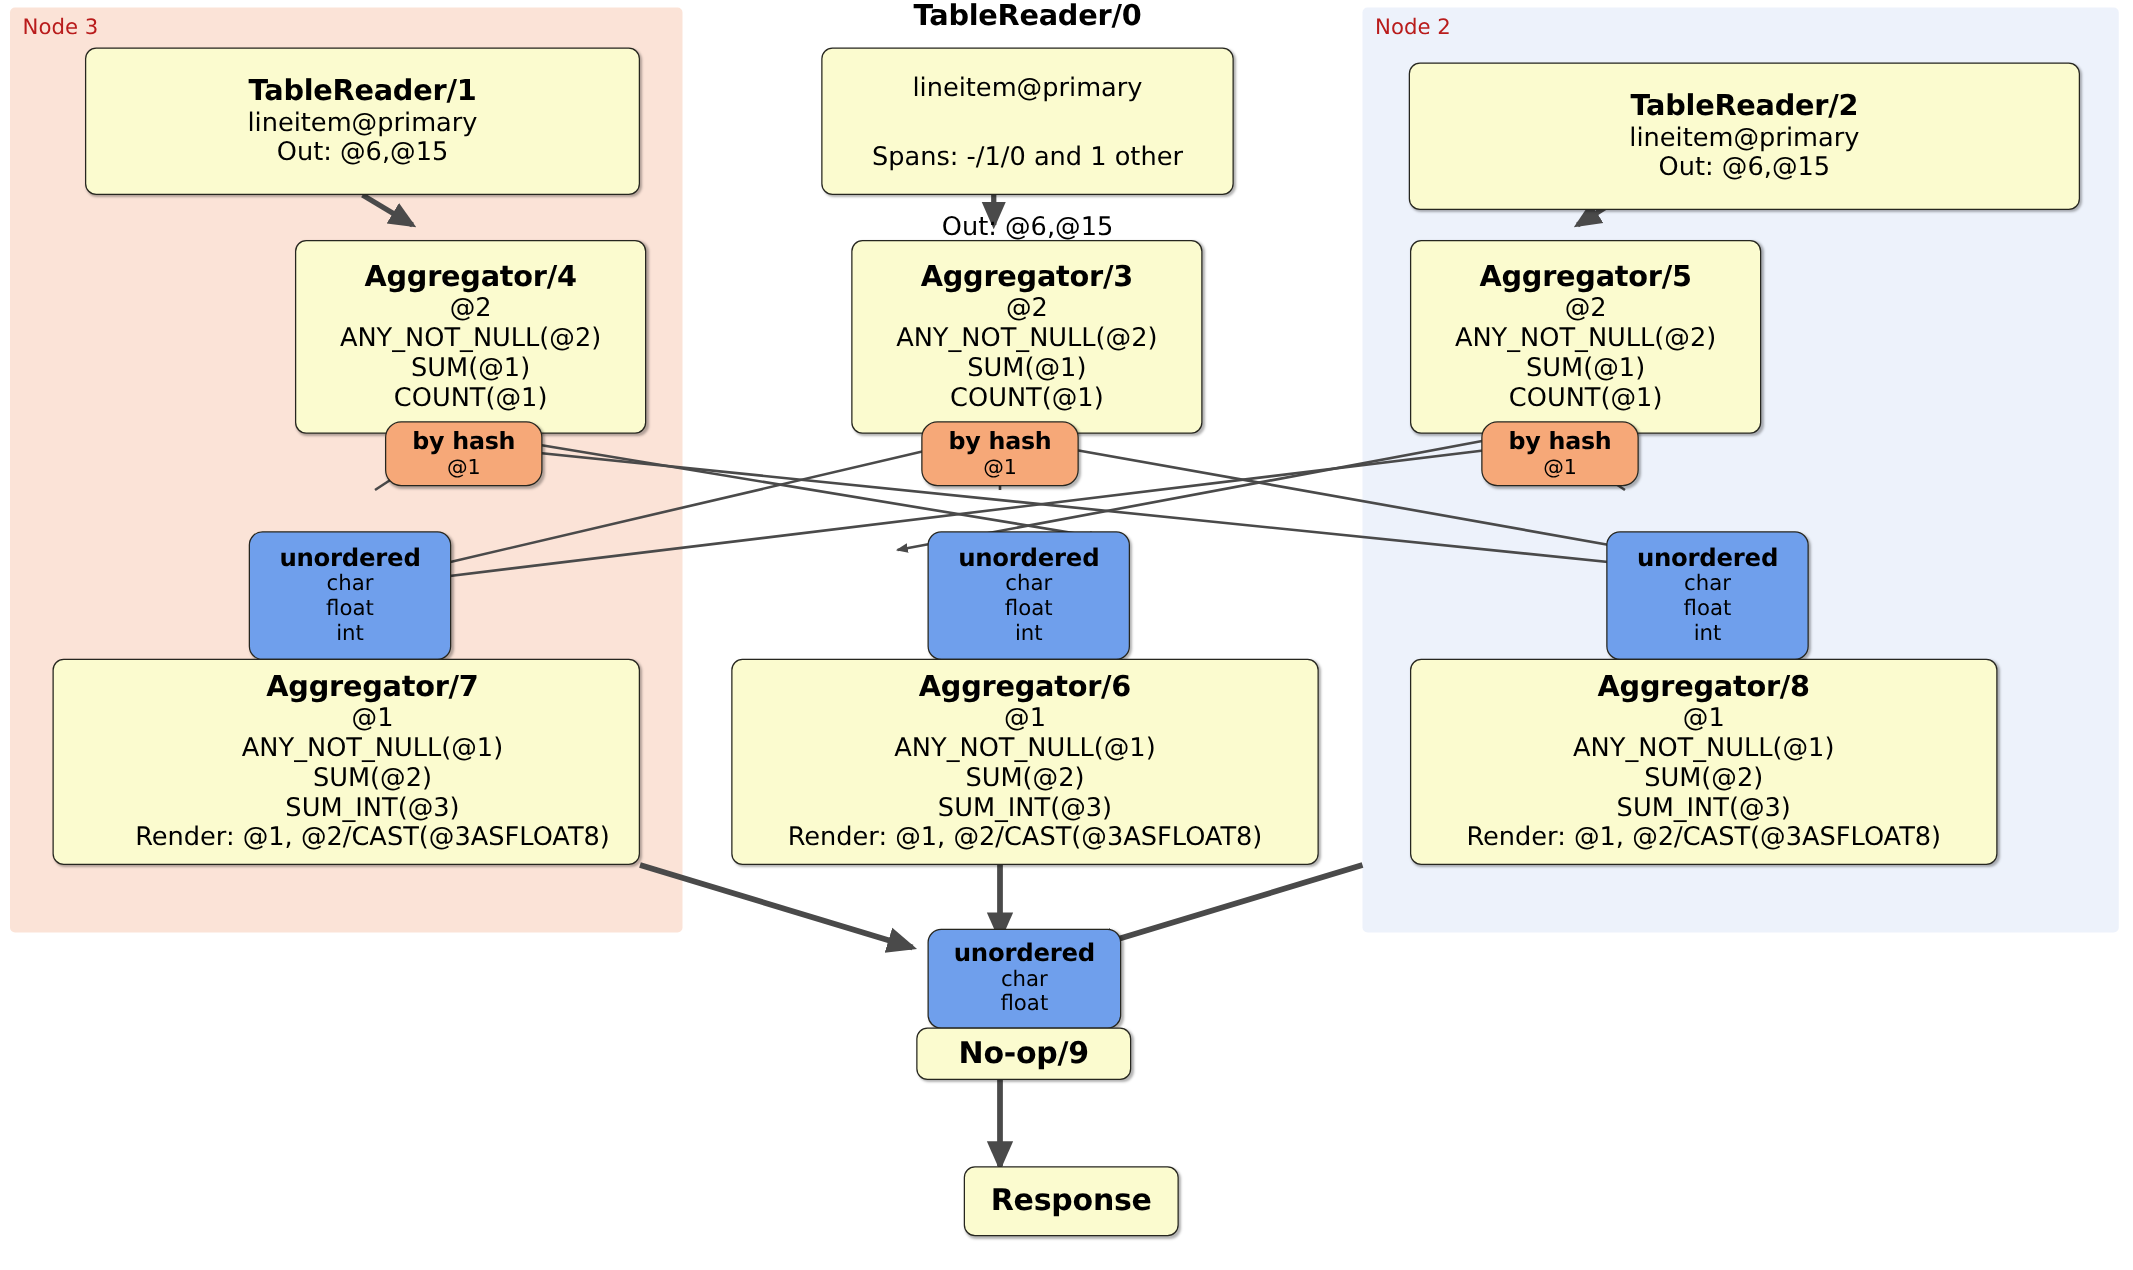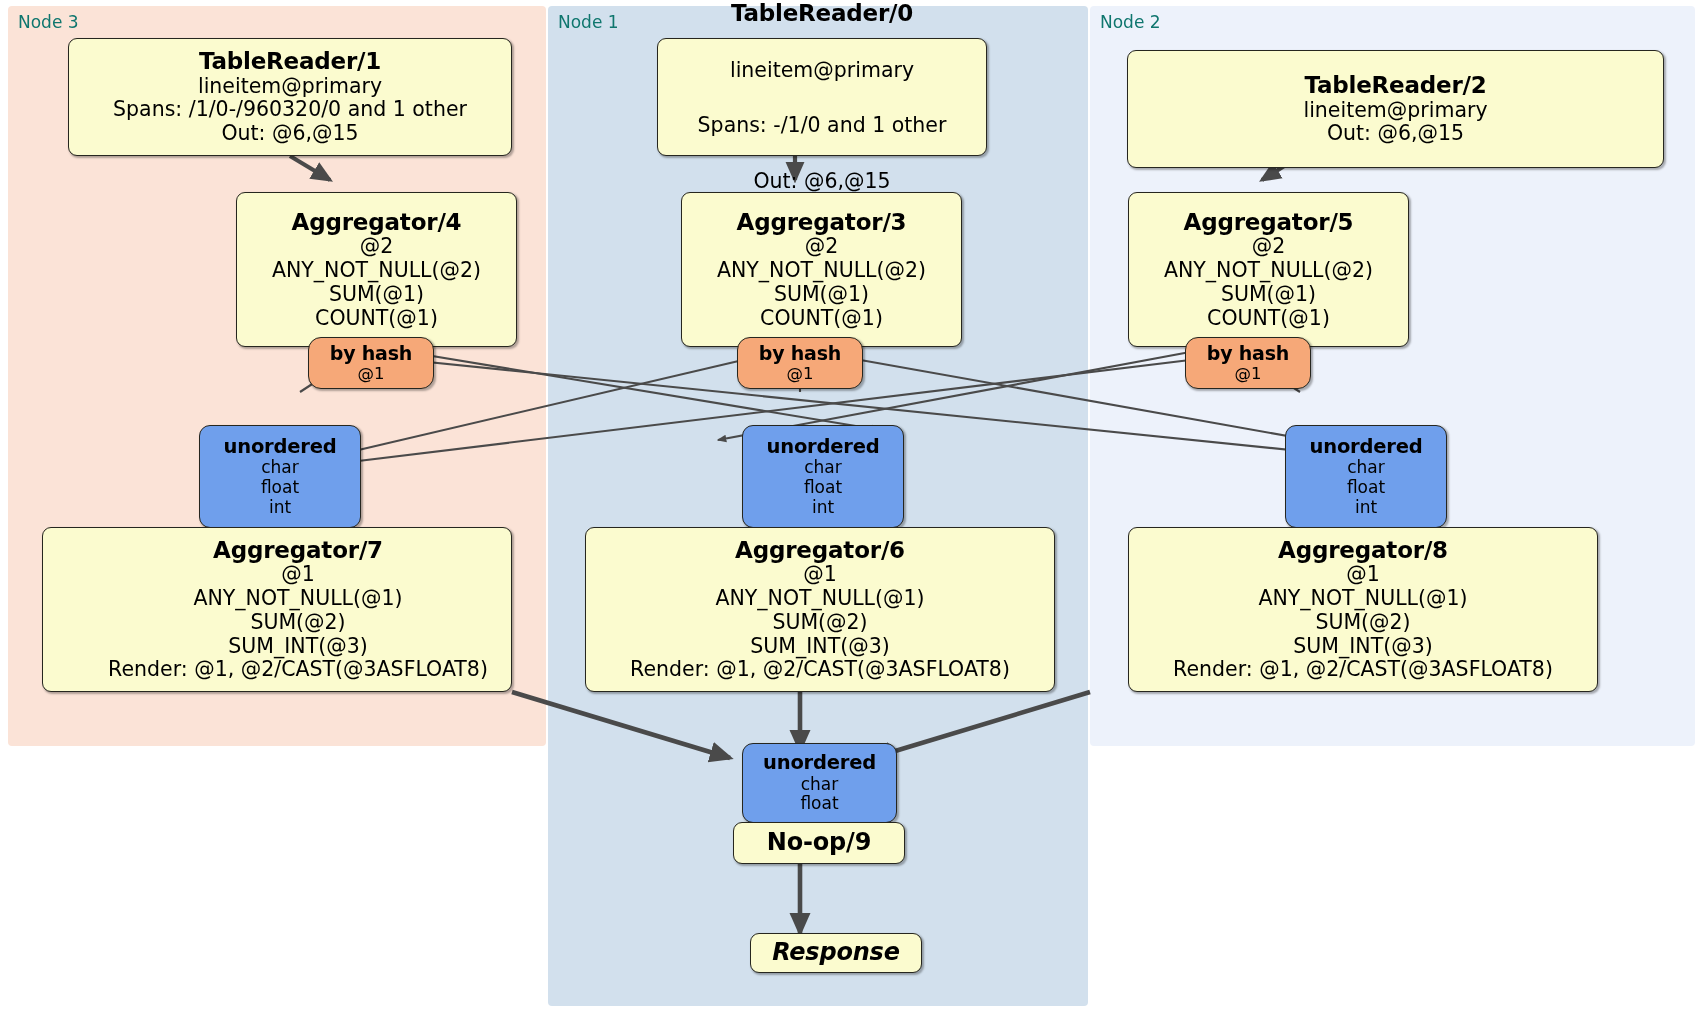"Node 3" .panel-label { color: #0f766e -> #b91c1c }
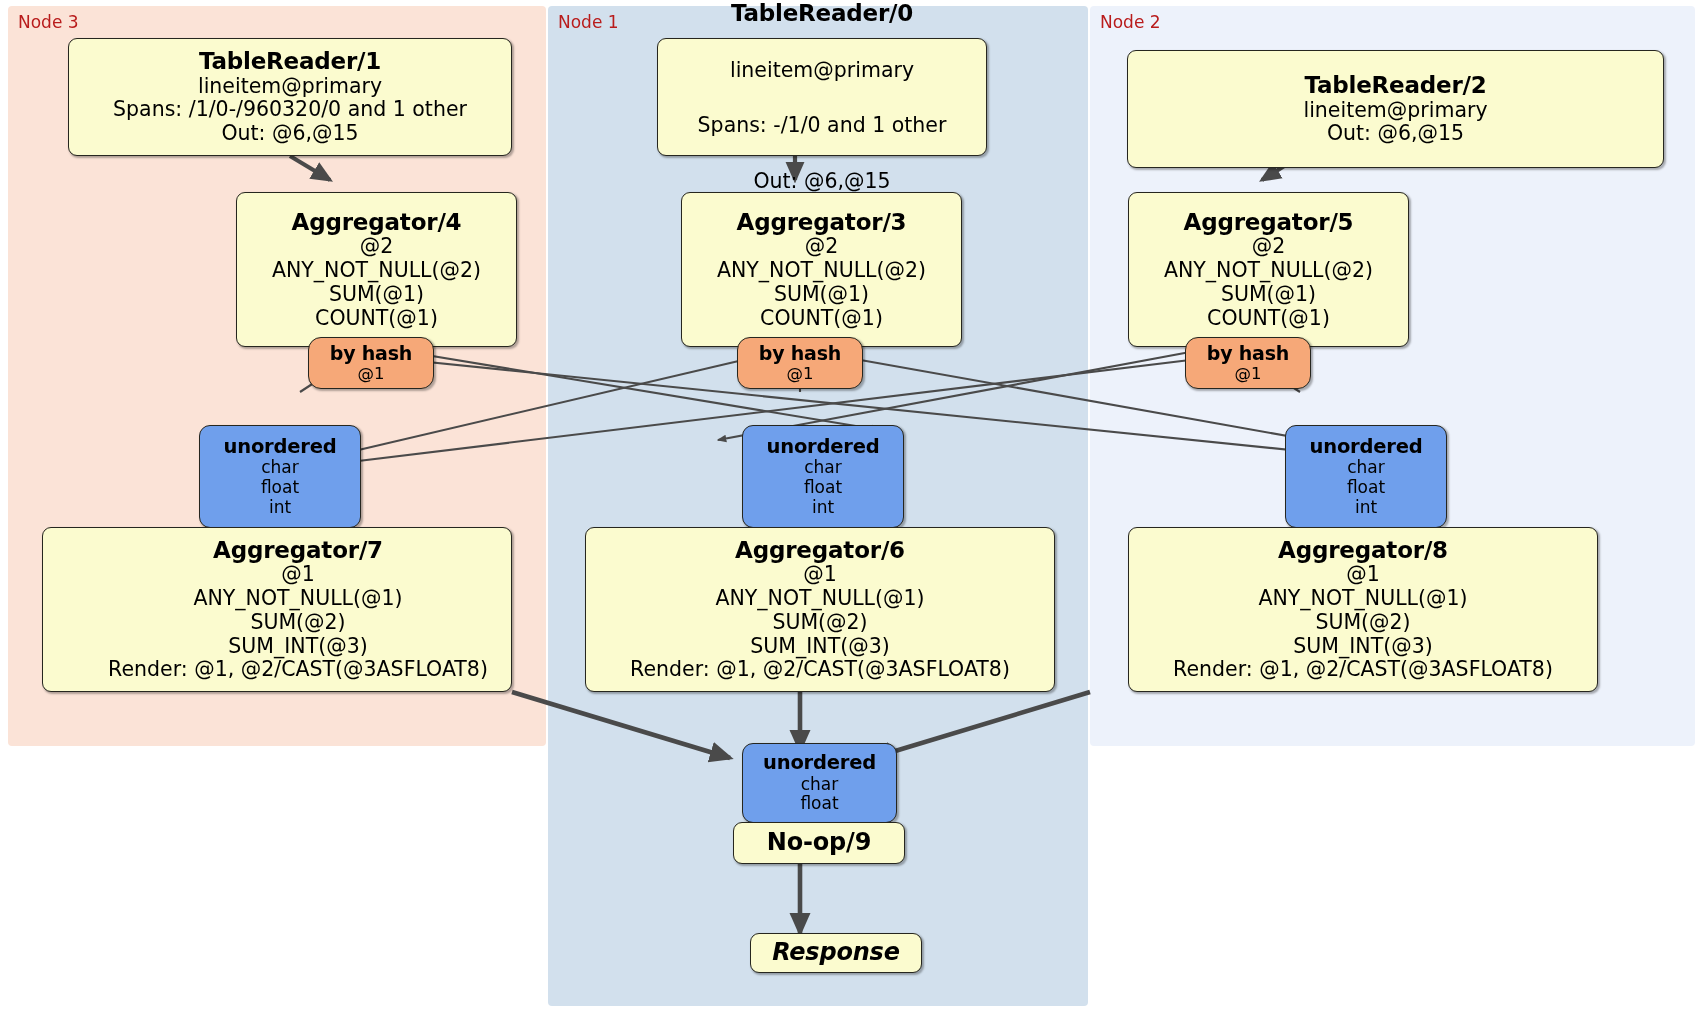"Node 1" div.panel { html: <div> <span>Node 1</span> </div> -> none }
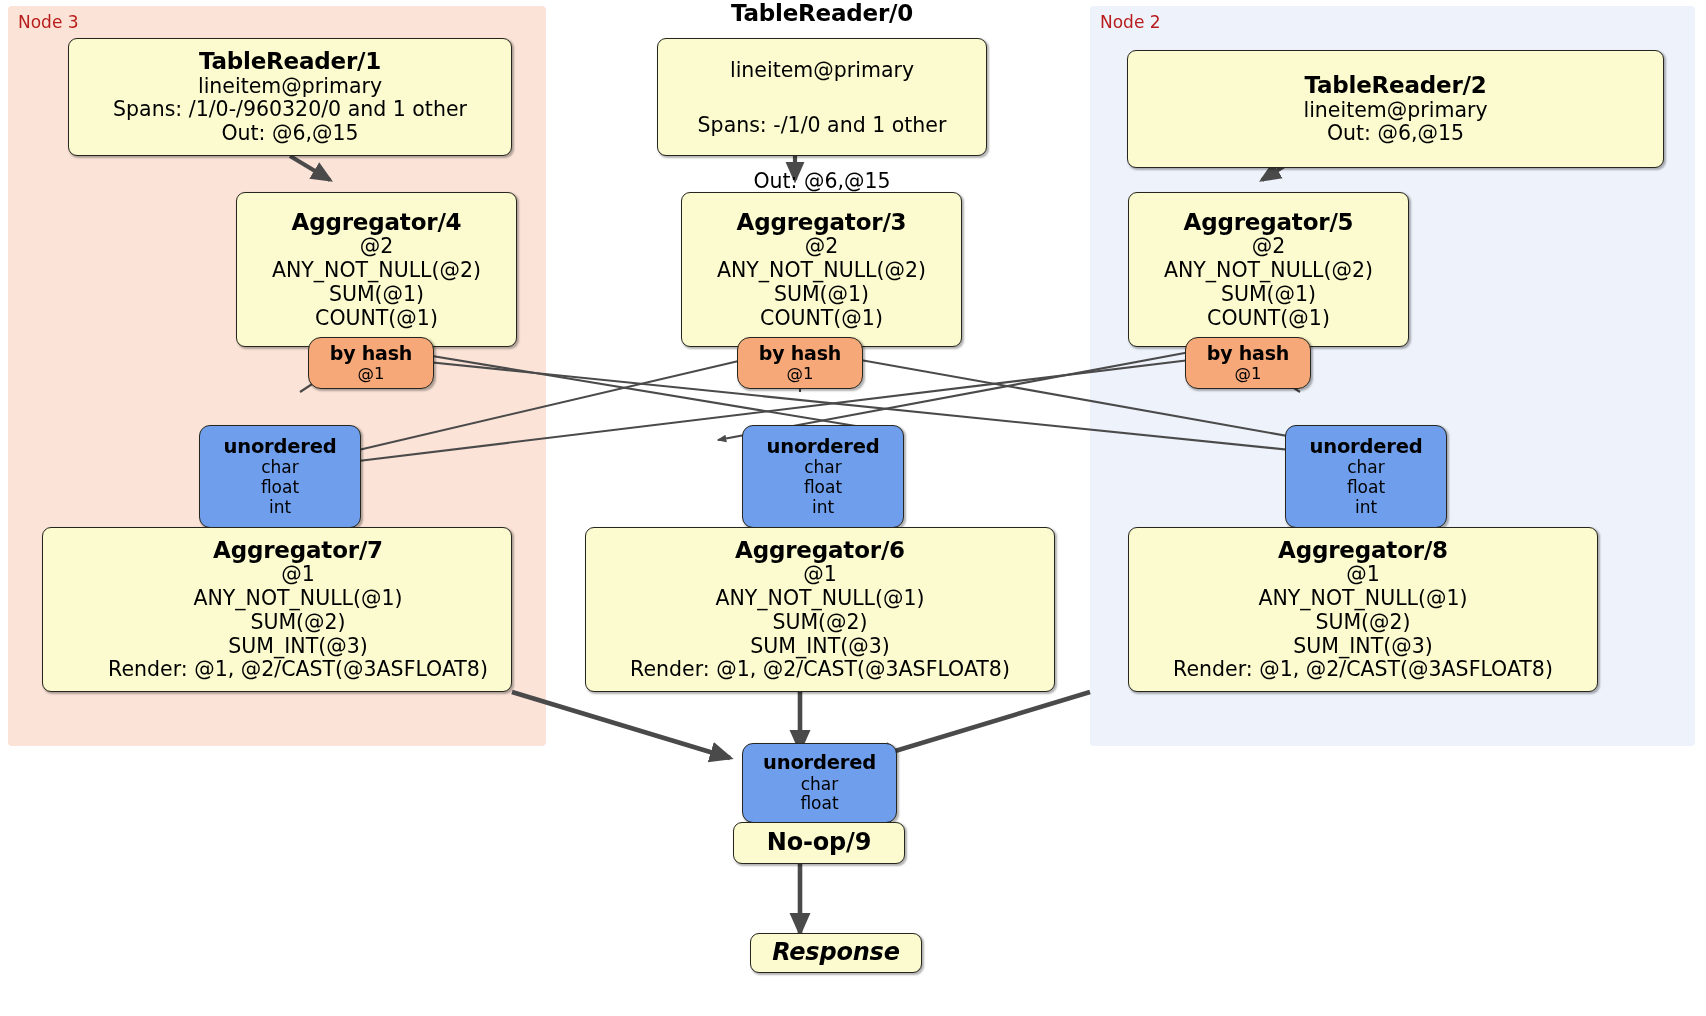"Spans: /1/0-/960320/0 and 1 other" div.line { html: <div>Spans: /1/0-/960320/0 and 1 other</div> -> none }
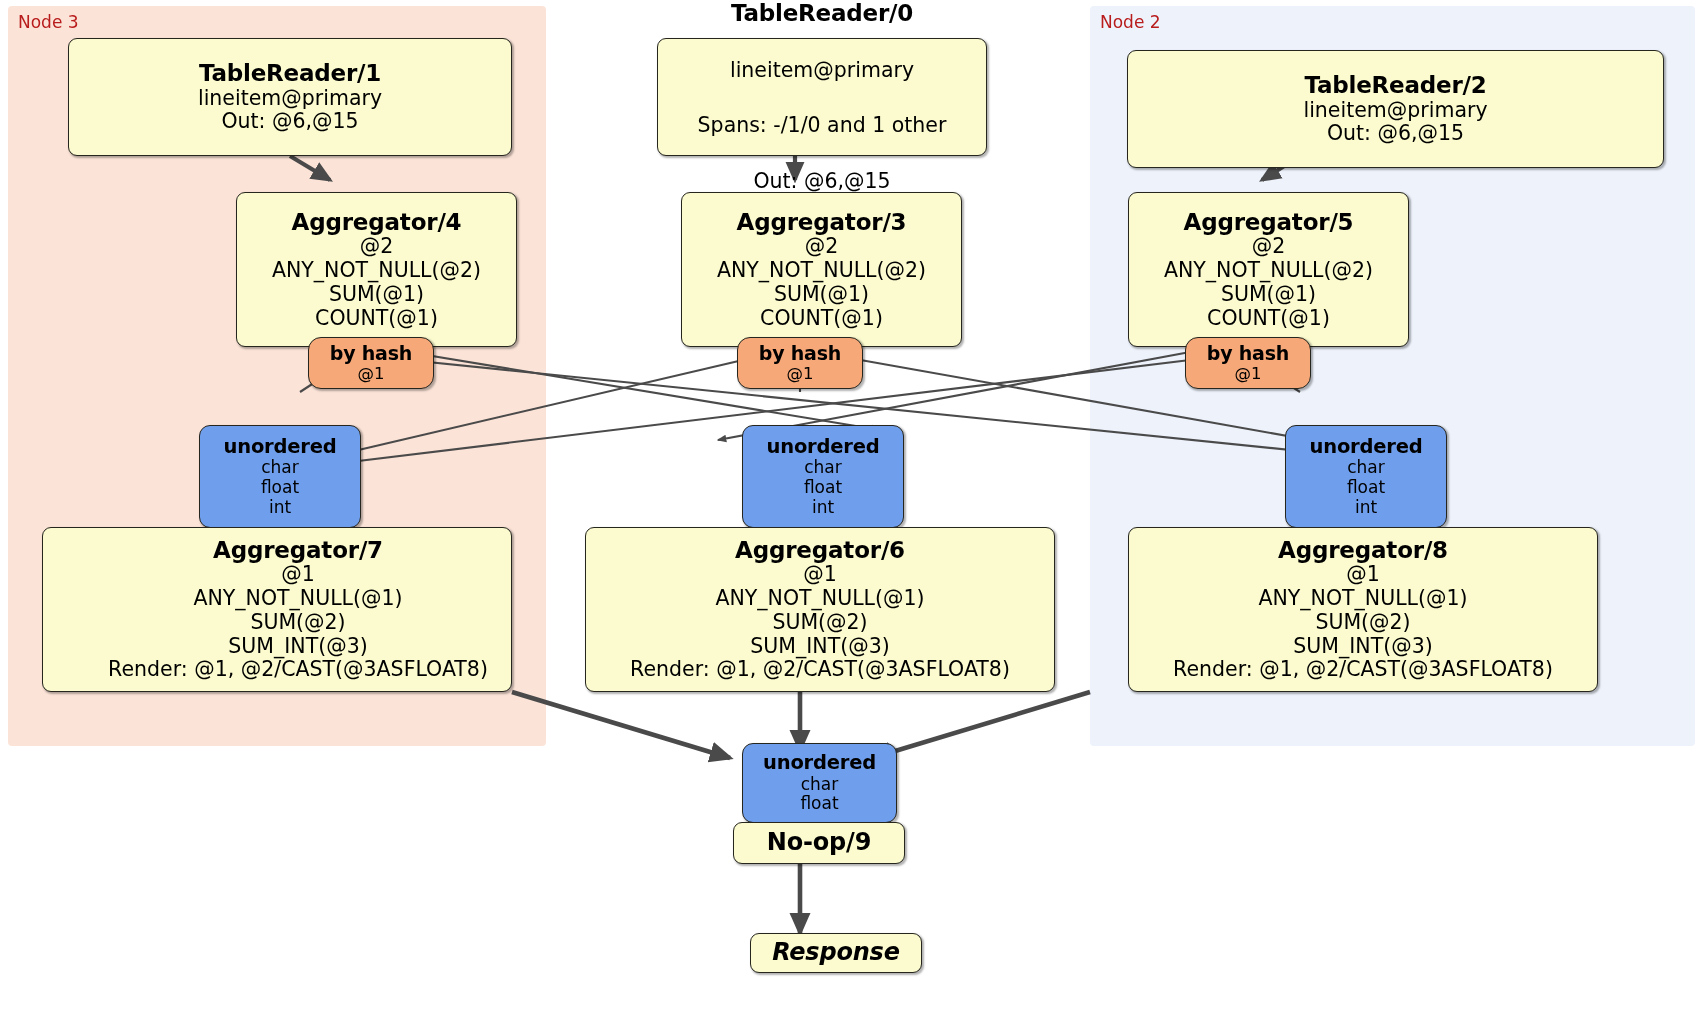"Response" div.node { font-style: italic -> none; height: 40px -> 56px; left: 750px -> 771px }
